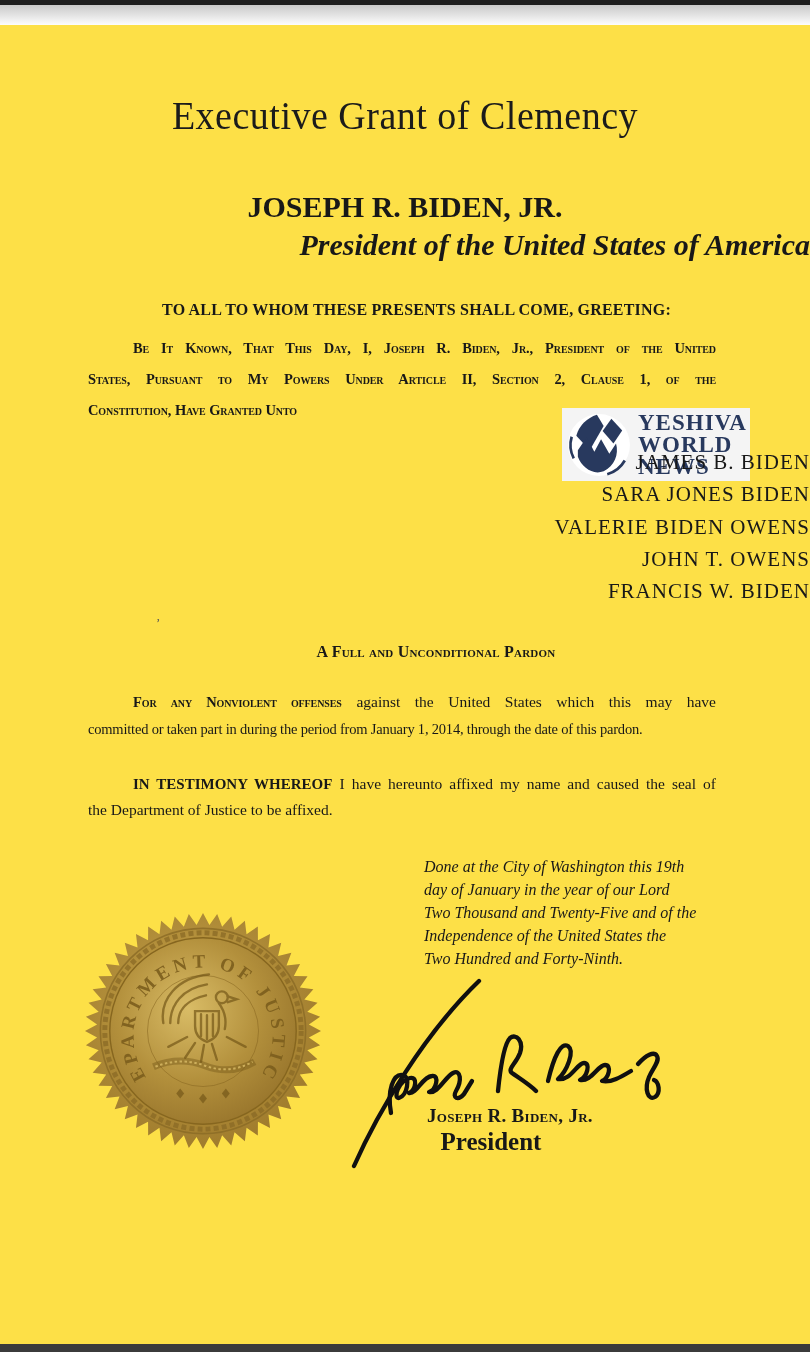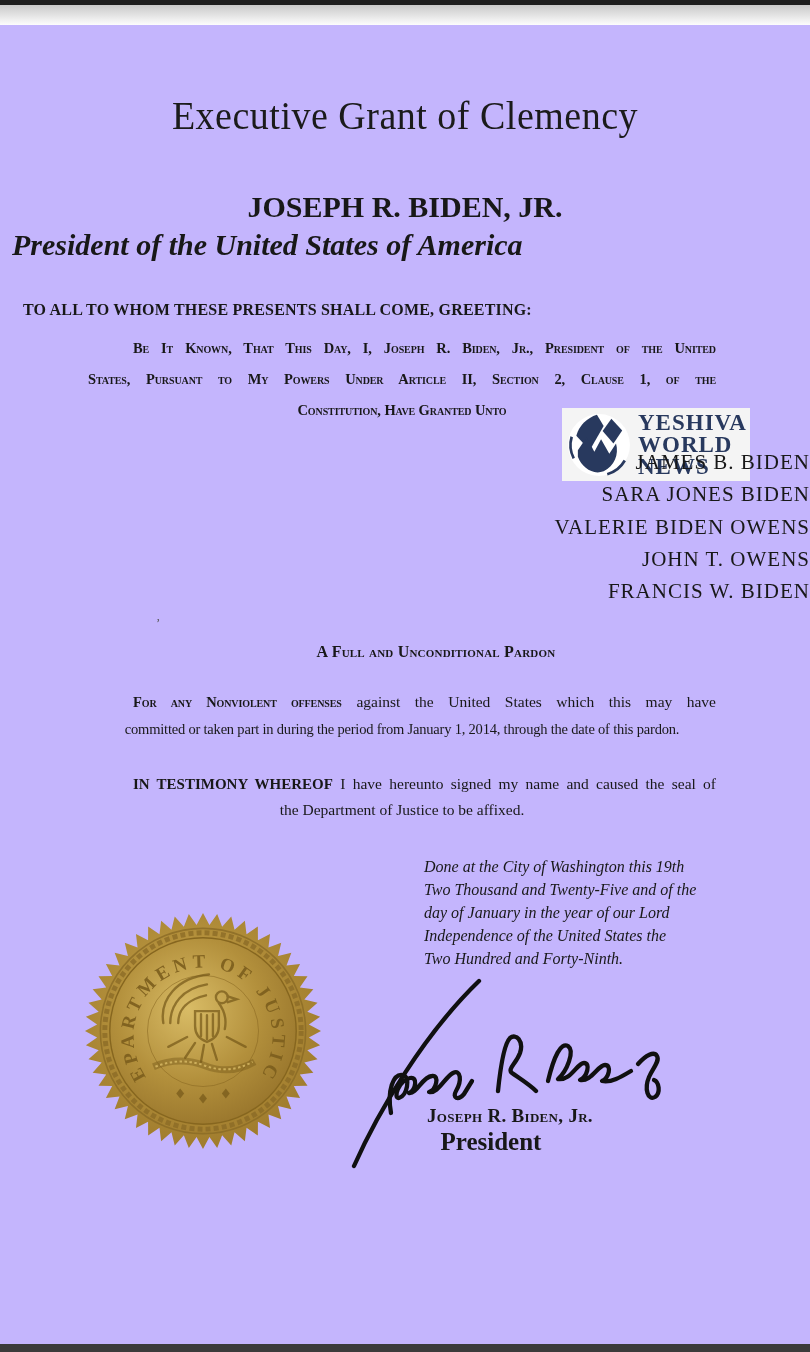"Executive Grant of Clemency" .page { background: #c4b5fd -> #fde047 }
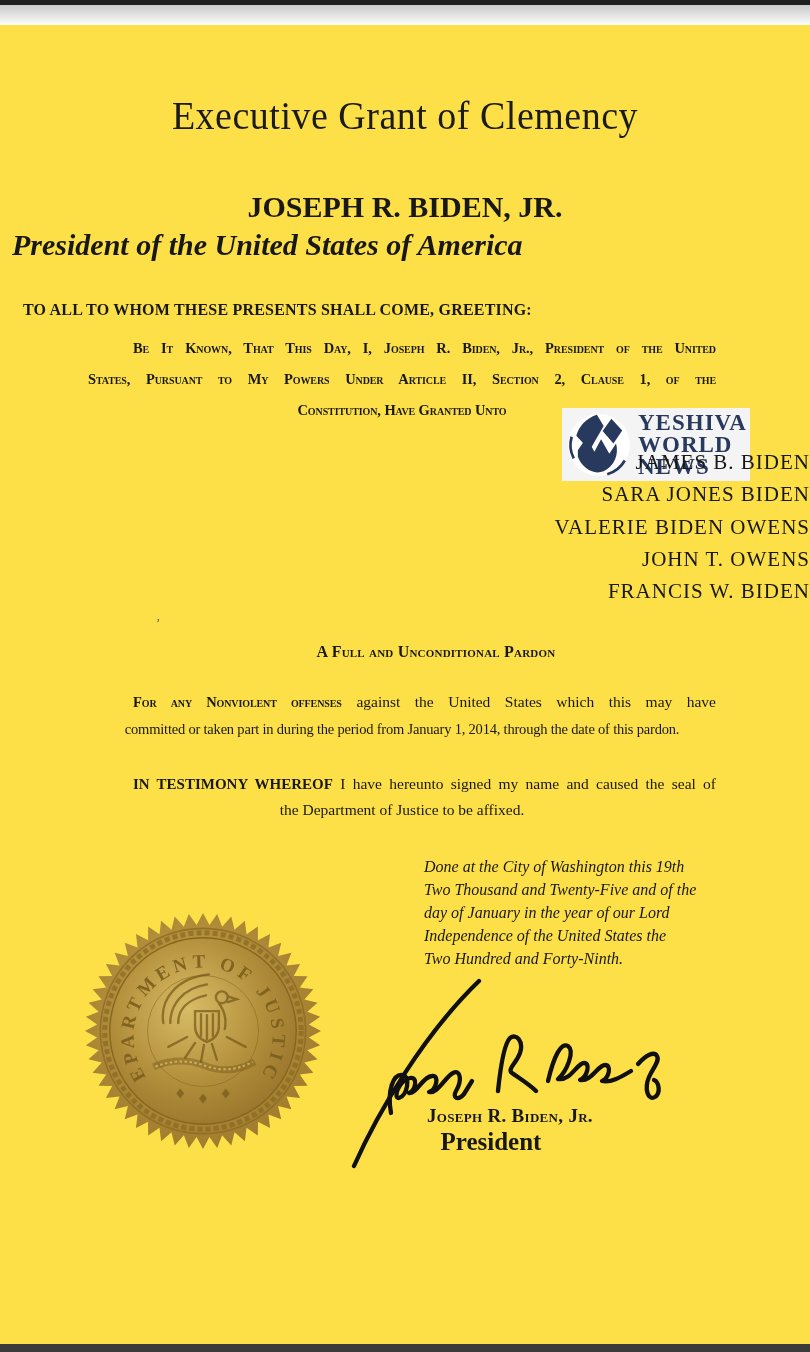"President of the United States" .role { margin-left: 12px -> none; text-align: left -> right }
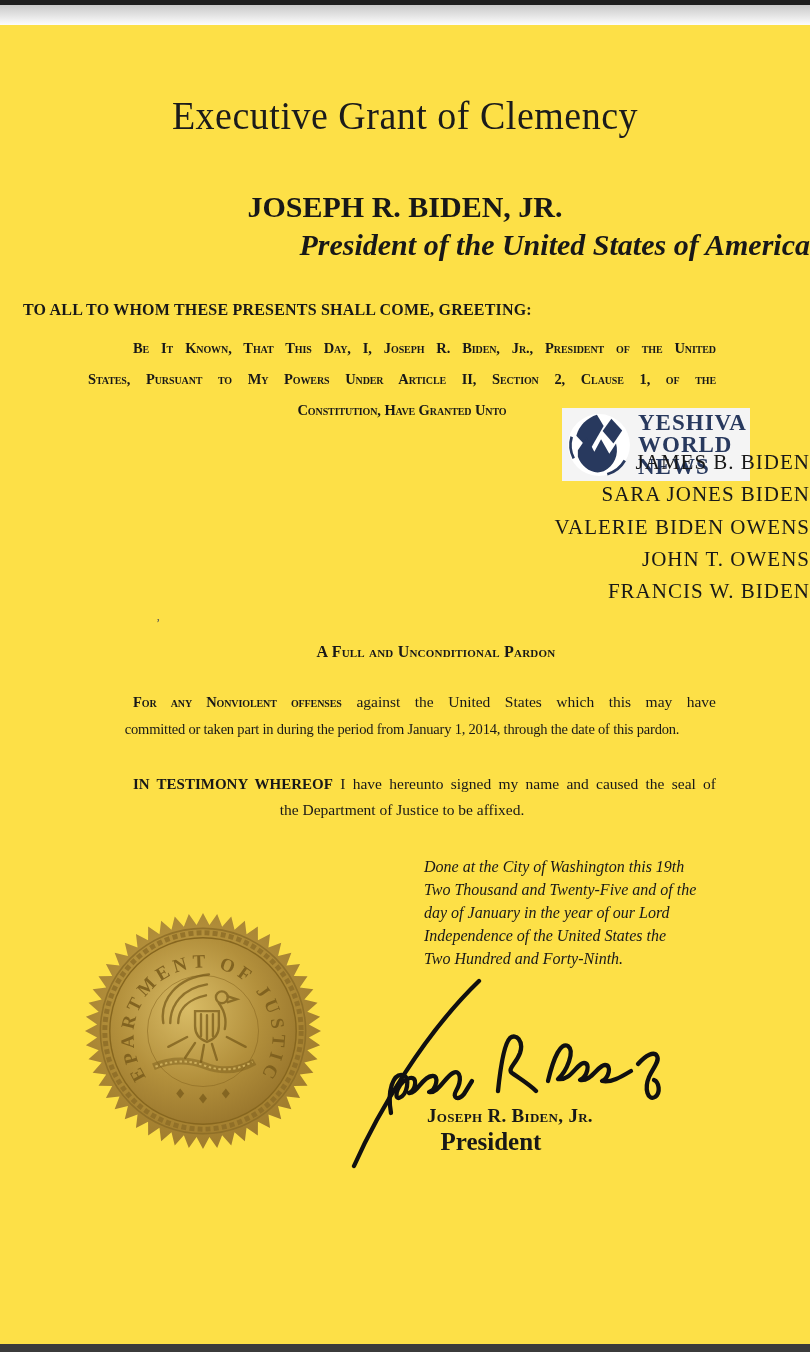"TO ALL TO WHOM THESE" .salutation { text-align: left -> center }
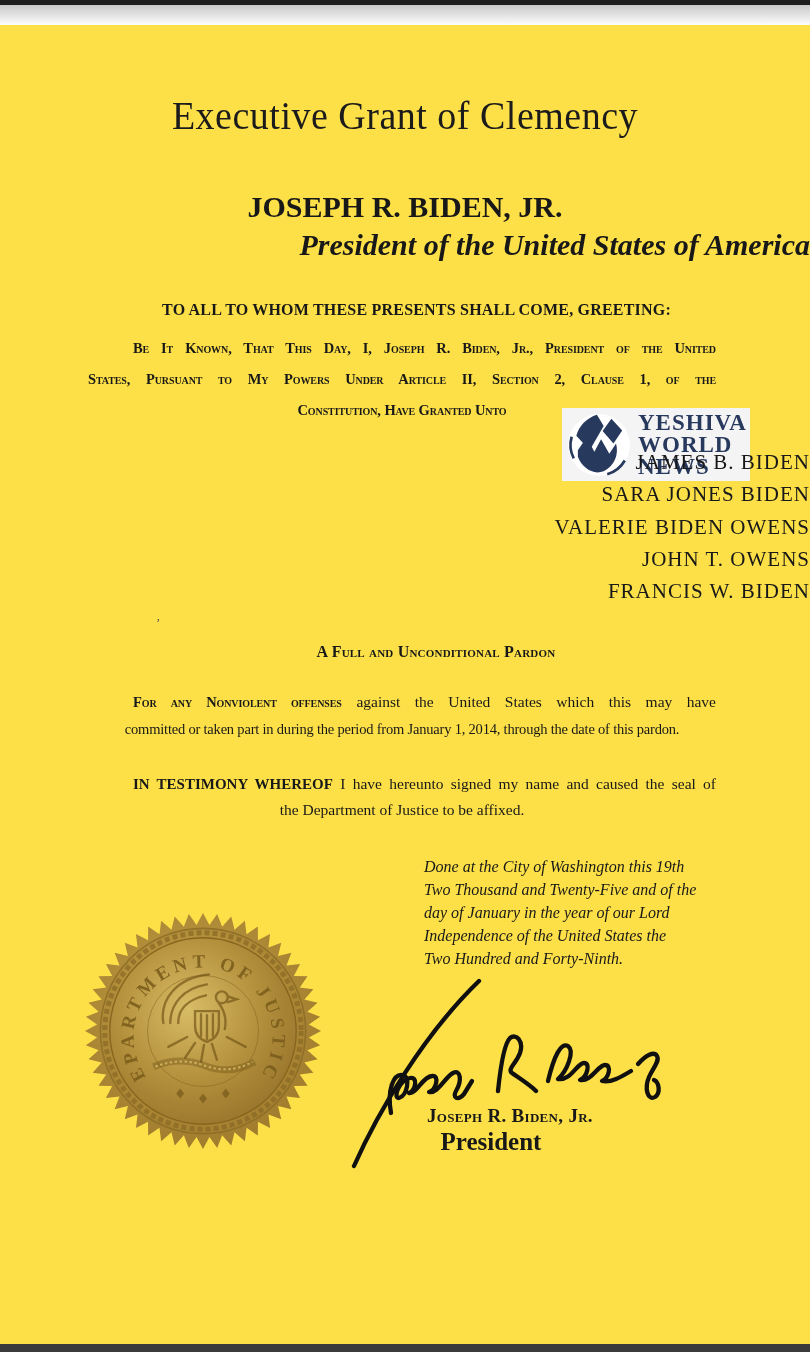"Constitution, Have Granted Unto" .bline { text-align: center -> none }
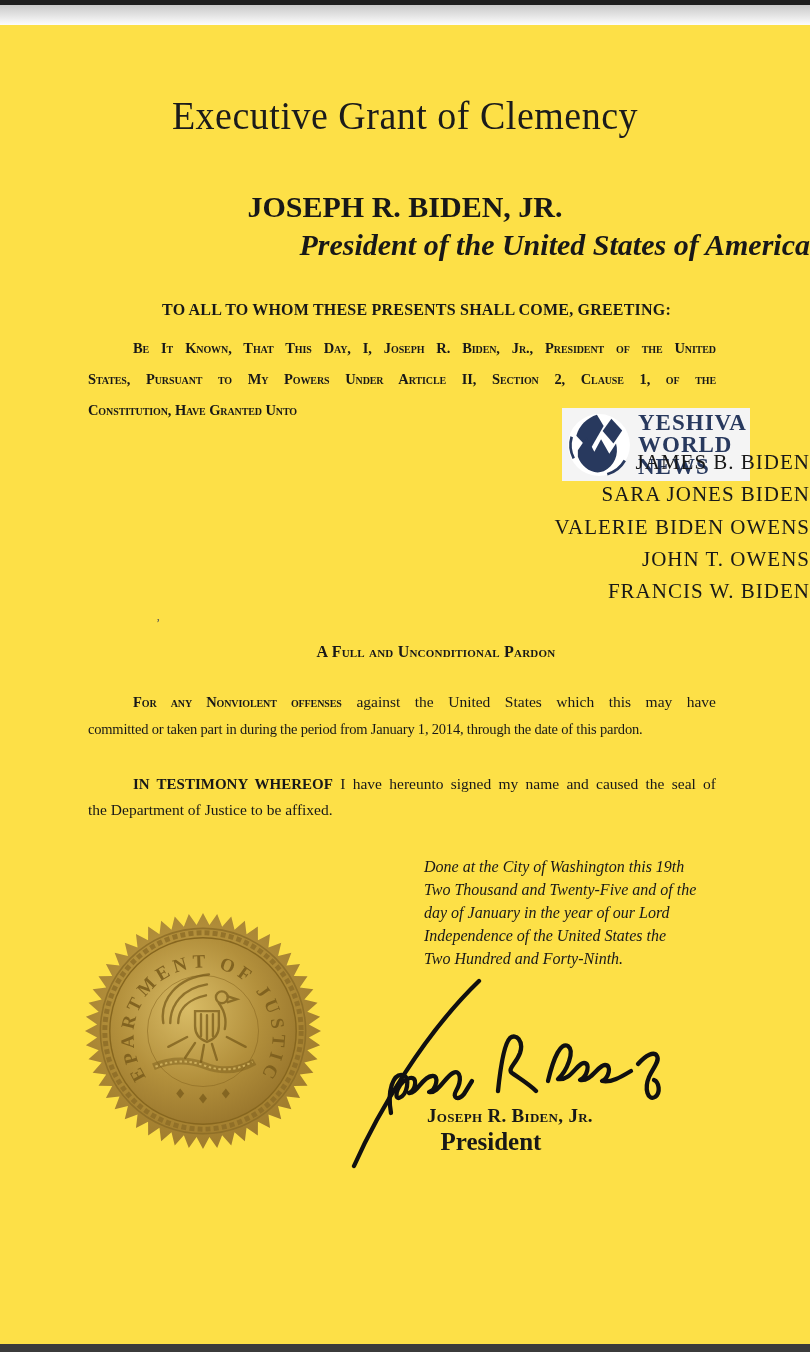"I have hereunto signed my" span.body-reg { text: signed -> affixed }
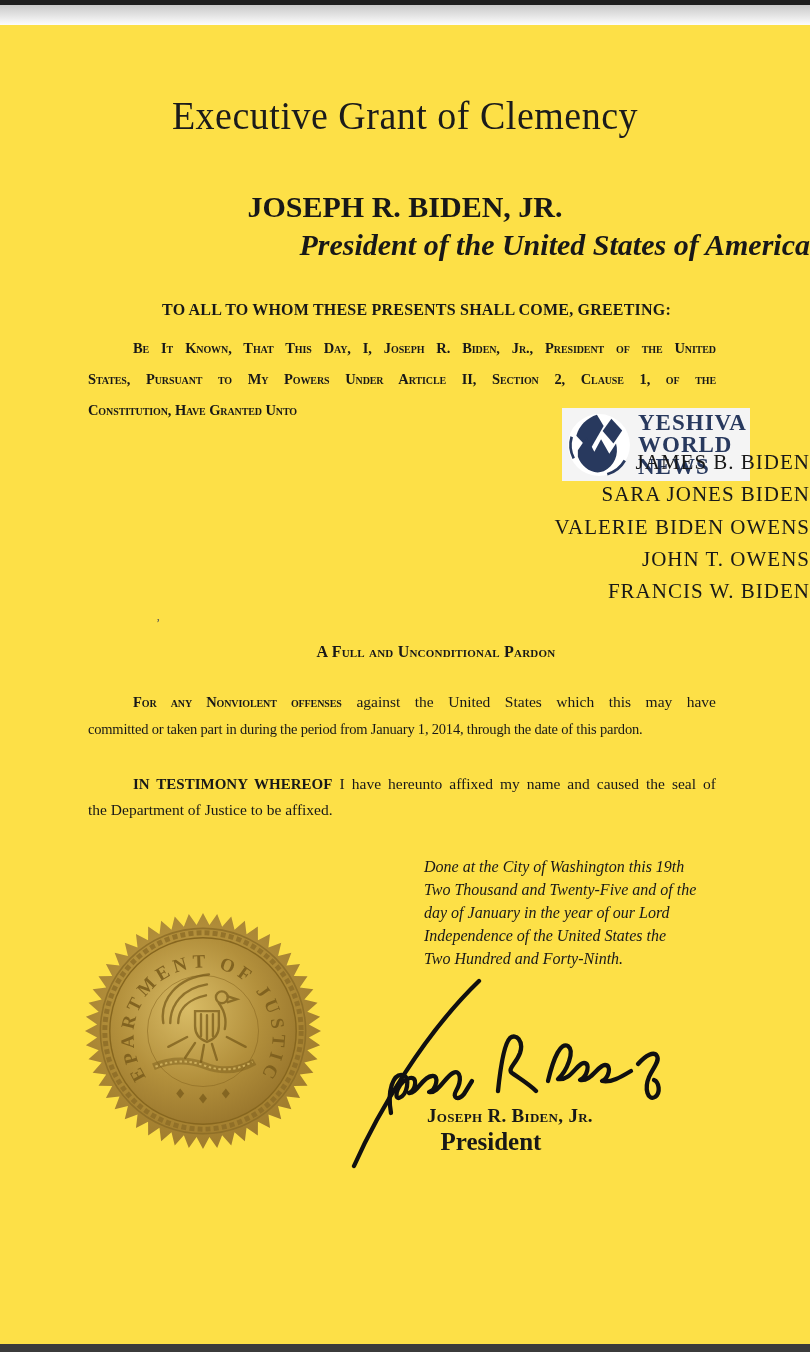"Two Thousand and Twenty-Five and" div { order: before "day of January in the" -> after "day of January in the" }
